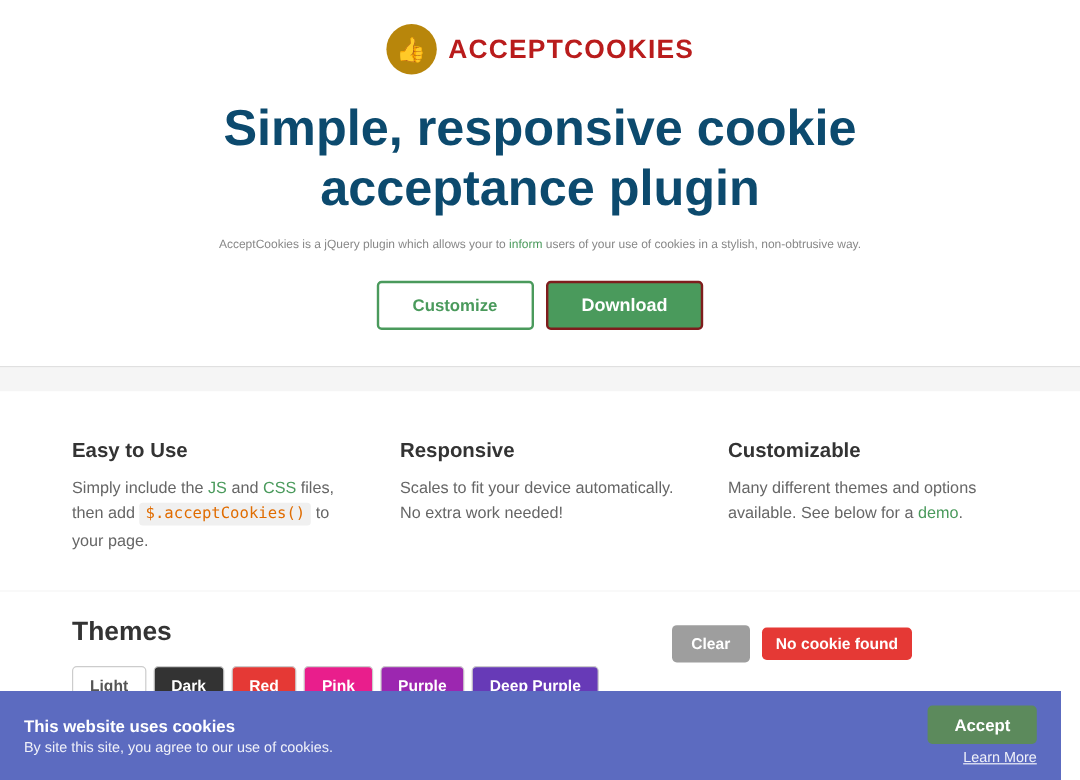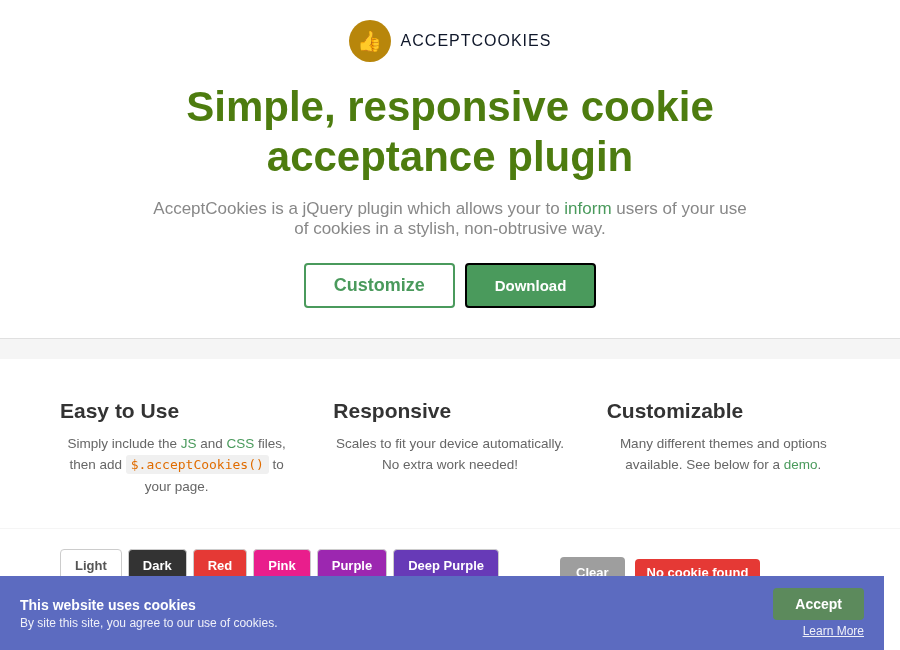"ACCEPTCOOKIES" .logo-text { color: #0f172a -> #b91c1c; font-size: 16px -> 22px; font-weight: 400 -> 700 }
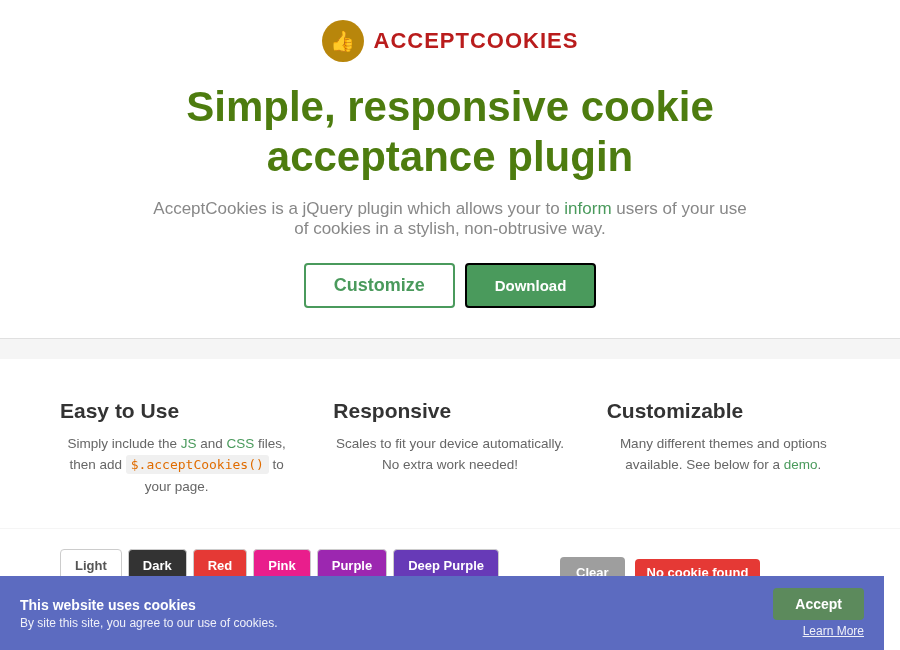"Simple, responsive cookie acceptance" .hero-title { color: #4d7c0f -> #0c4a6e }
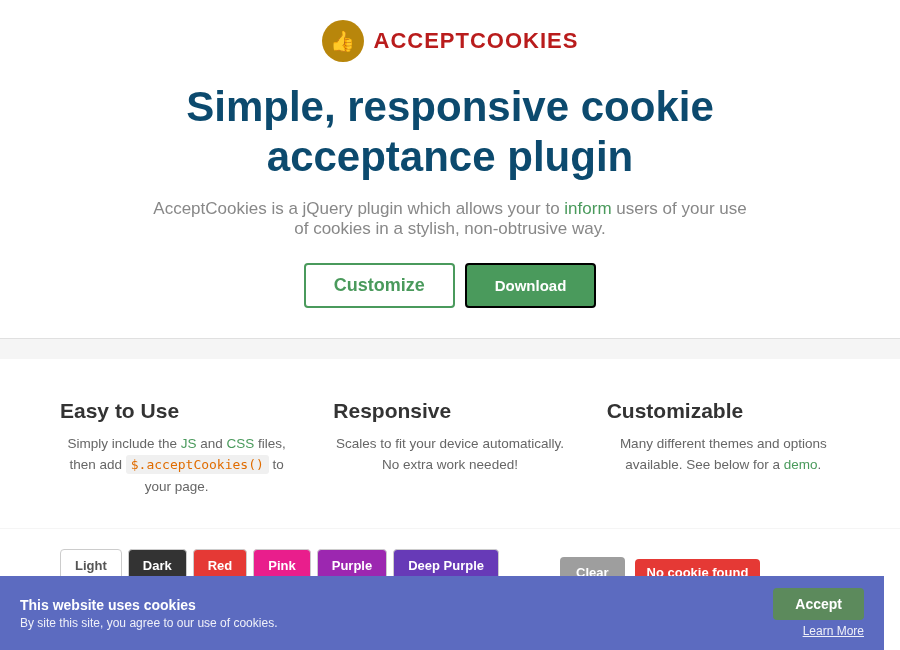"AcceptCookies is a jQuery plugin" .hero-subtitle { font-size: 17px -> 10px }
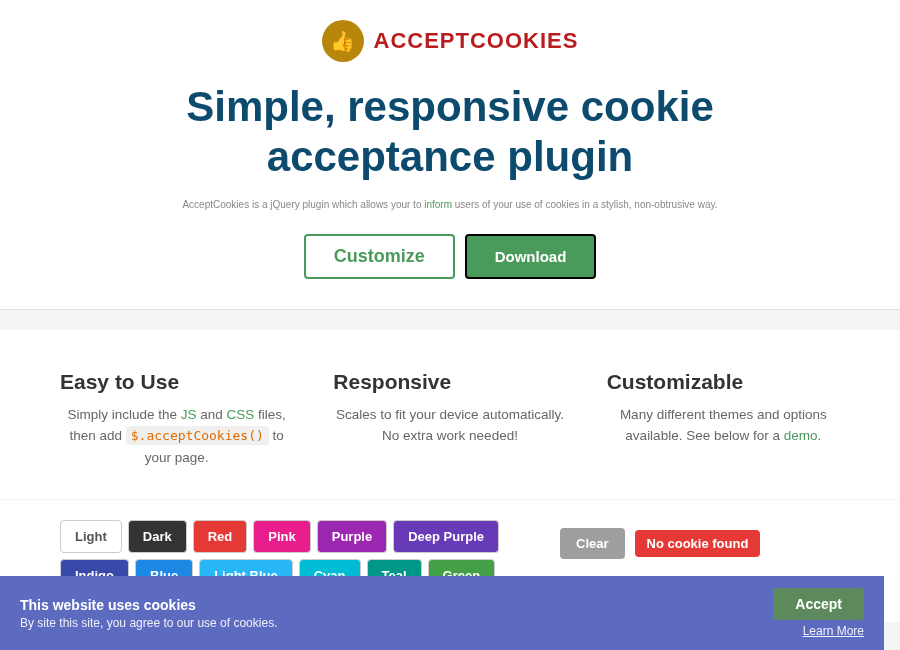"Customize" .btn-customize { font-size: 18px -> 14px }
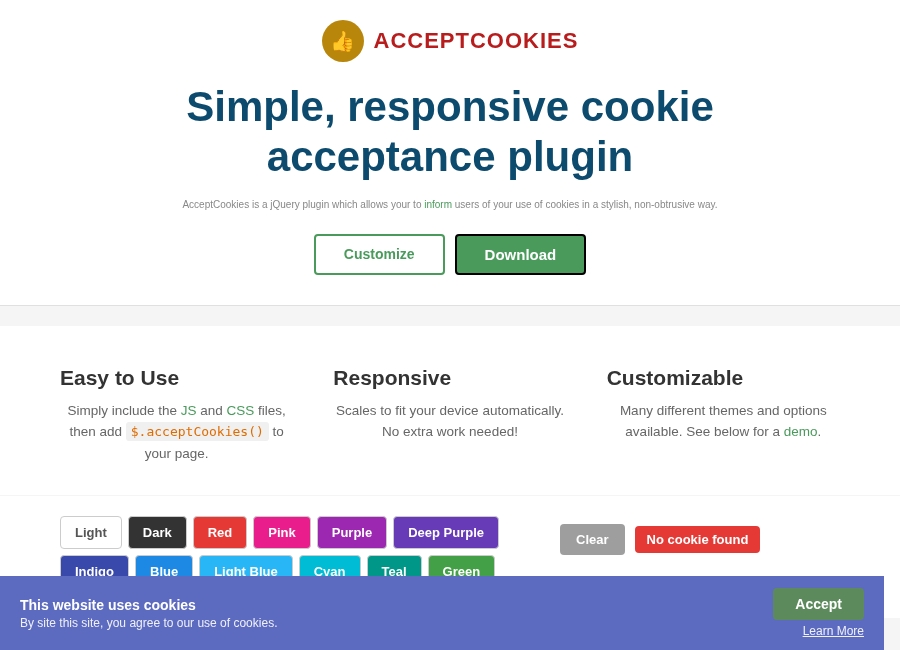"Download" .btn-download { border: 2px solid #000000 -> 2px solid #7f1d1d }
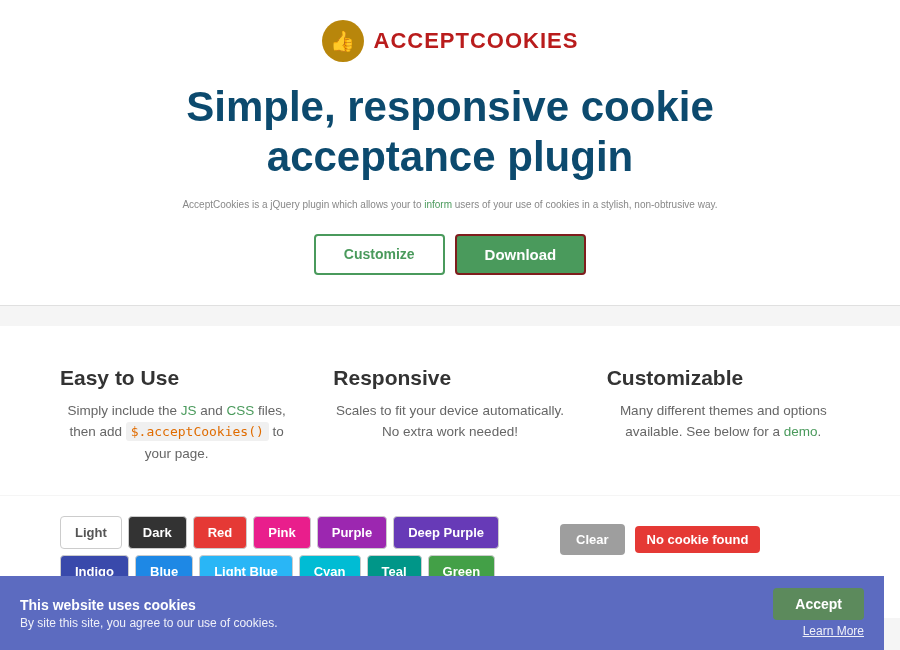"Easy to Use" .feature-title { font-size: 21px -> 17px }
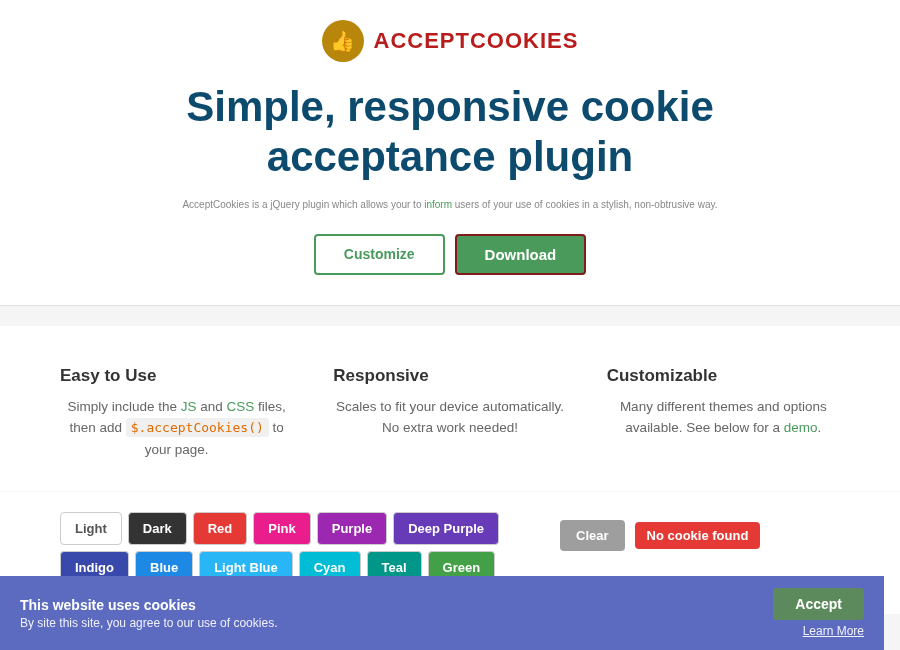"Simply include the JS and" .feature-desc { text-align: center -> none }
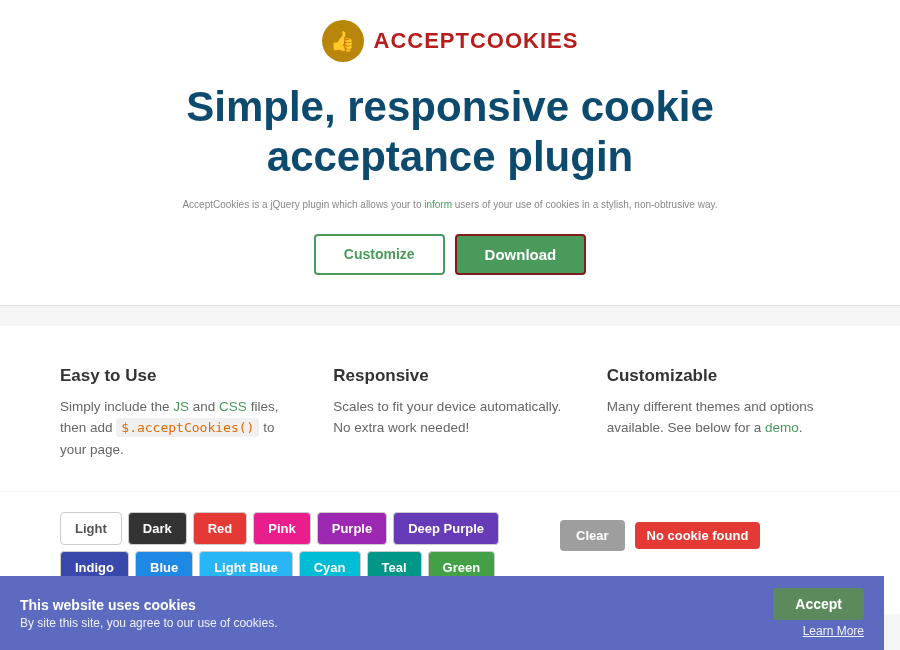"Themes" div.section-title { html: none -> <div>Themes</div> }
